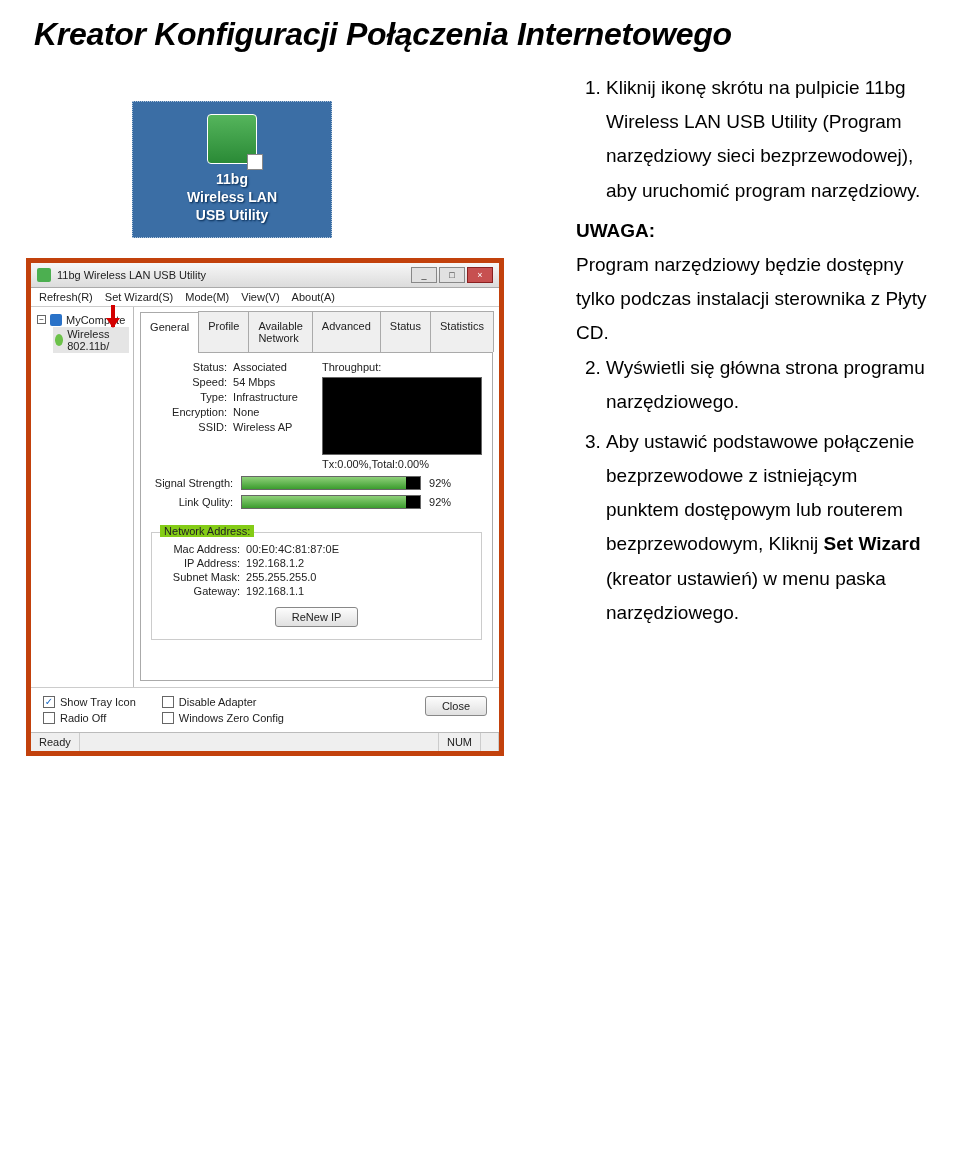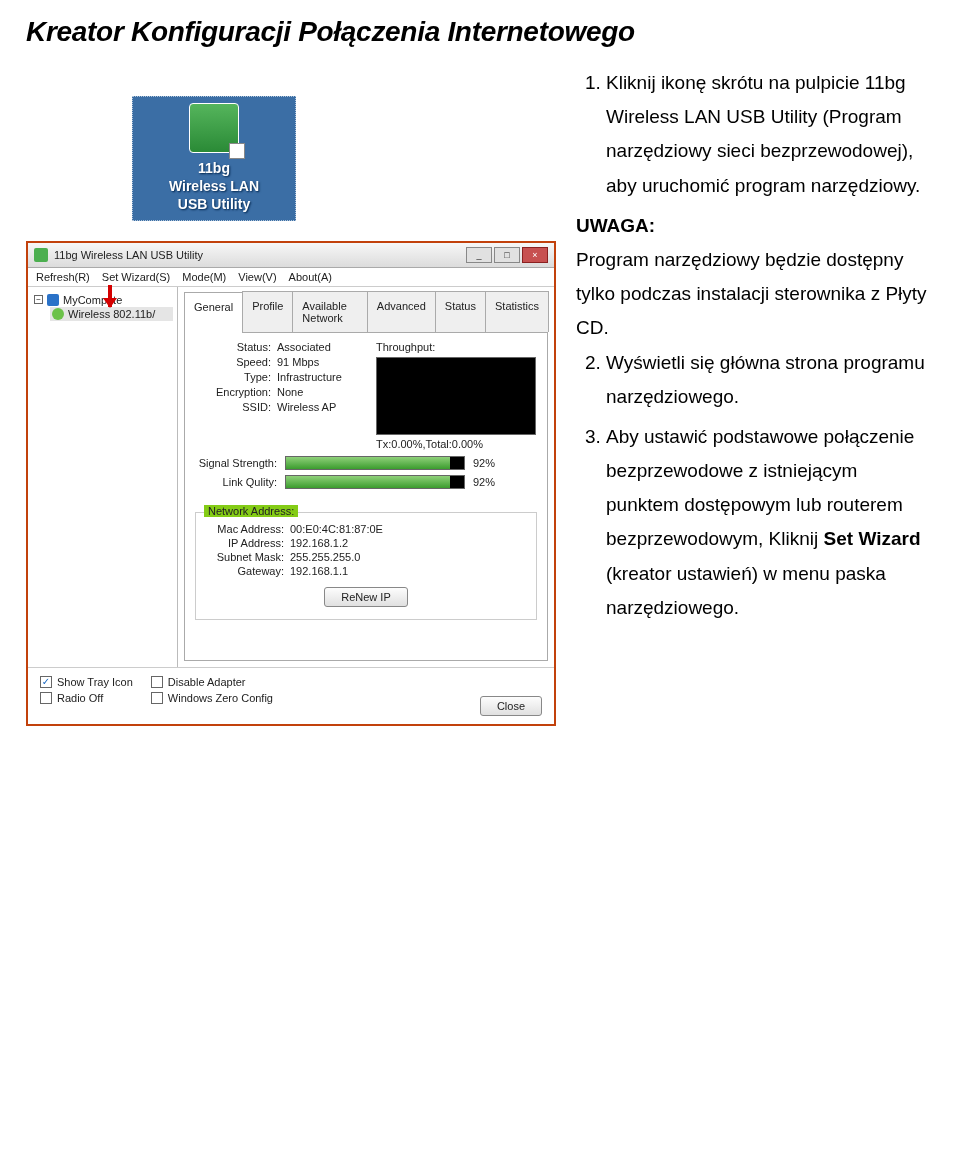"Kreator Konfiguracji Połączenia" h1.page-title { font-size: 28px -> 32px; margin: 0 0 18px 0 -> 0 0 18px 8px }
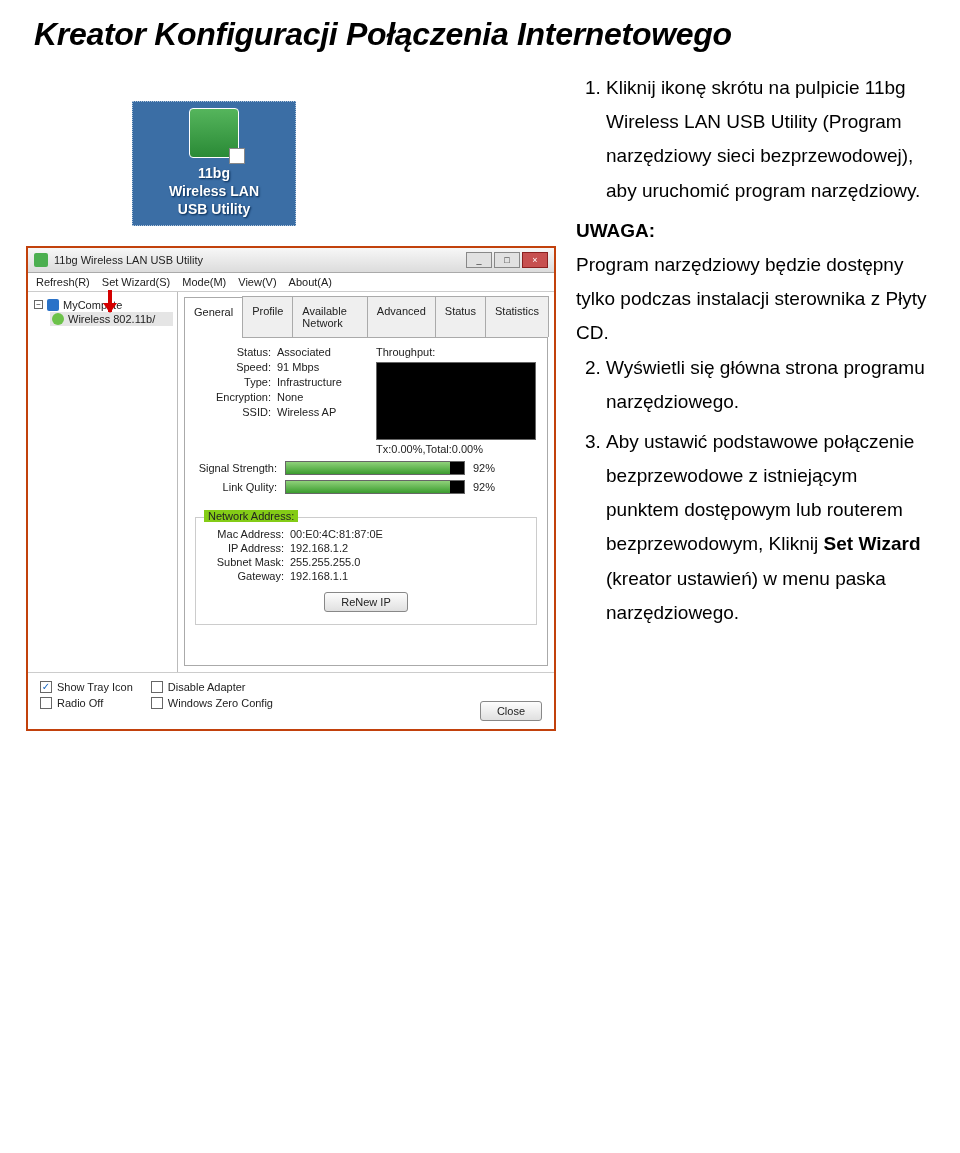"11bg" .desktop-icon-wrap { padding: 6px 4px -> 12px 4px; width: 164px -> 200px }
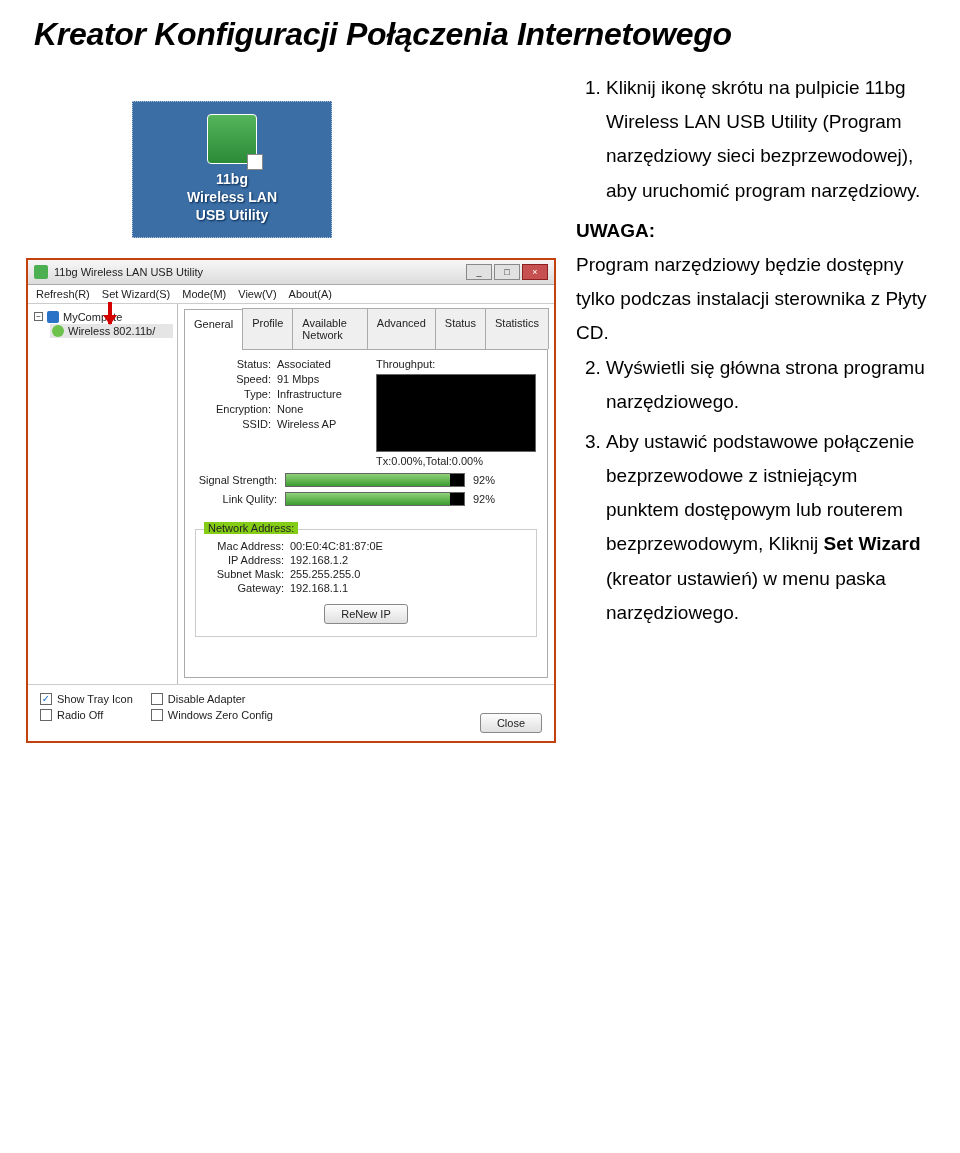"11bg Wireless LAN USB Utility" .util-window { border: 2px solid #c2410c -> 5px solid #c2410c; width: 530px -> 478px }
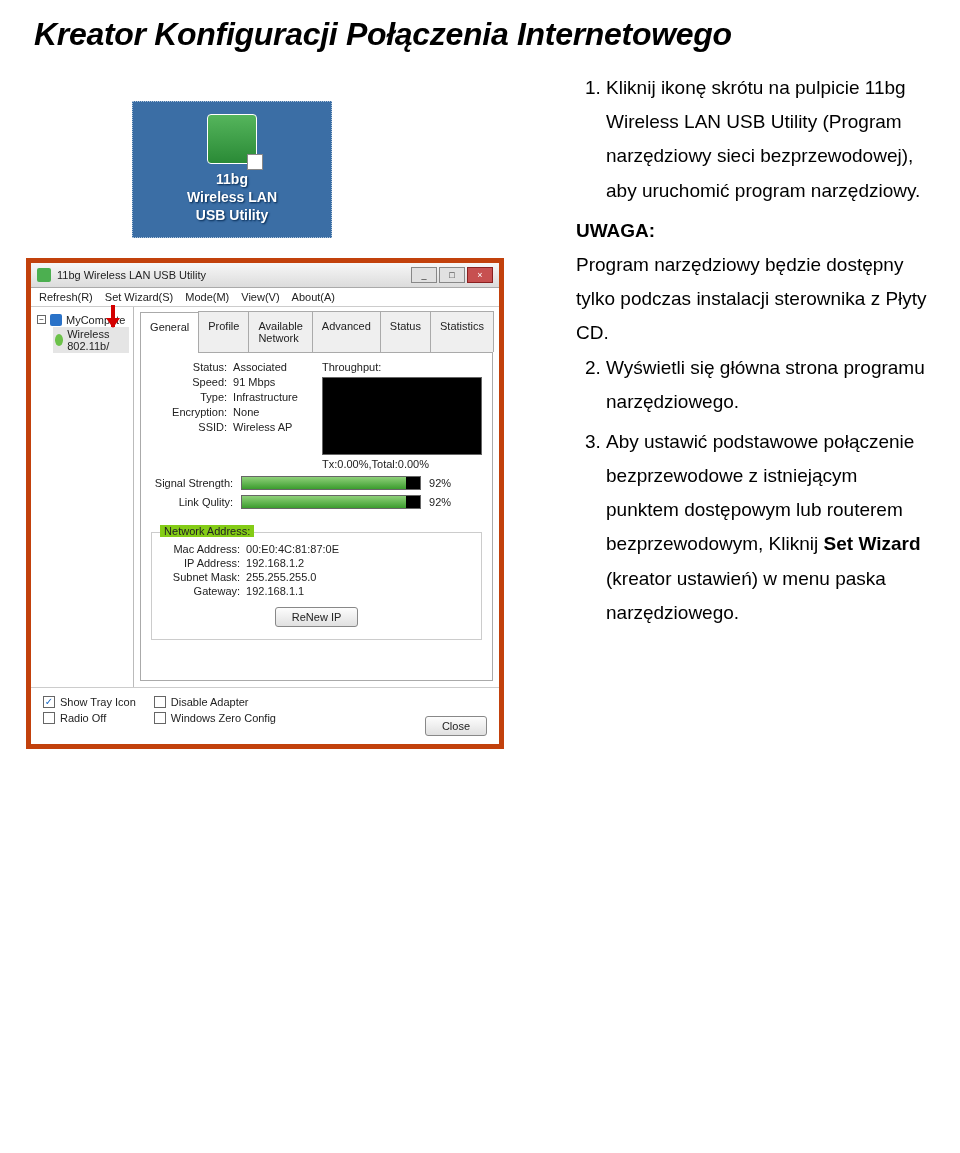"91 Mbps" span.v { text: 91 -> 54 }
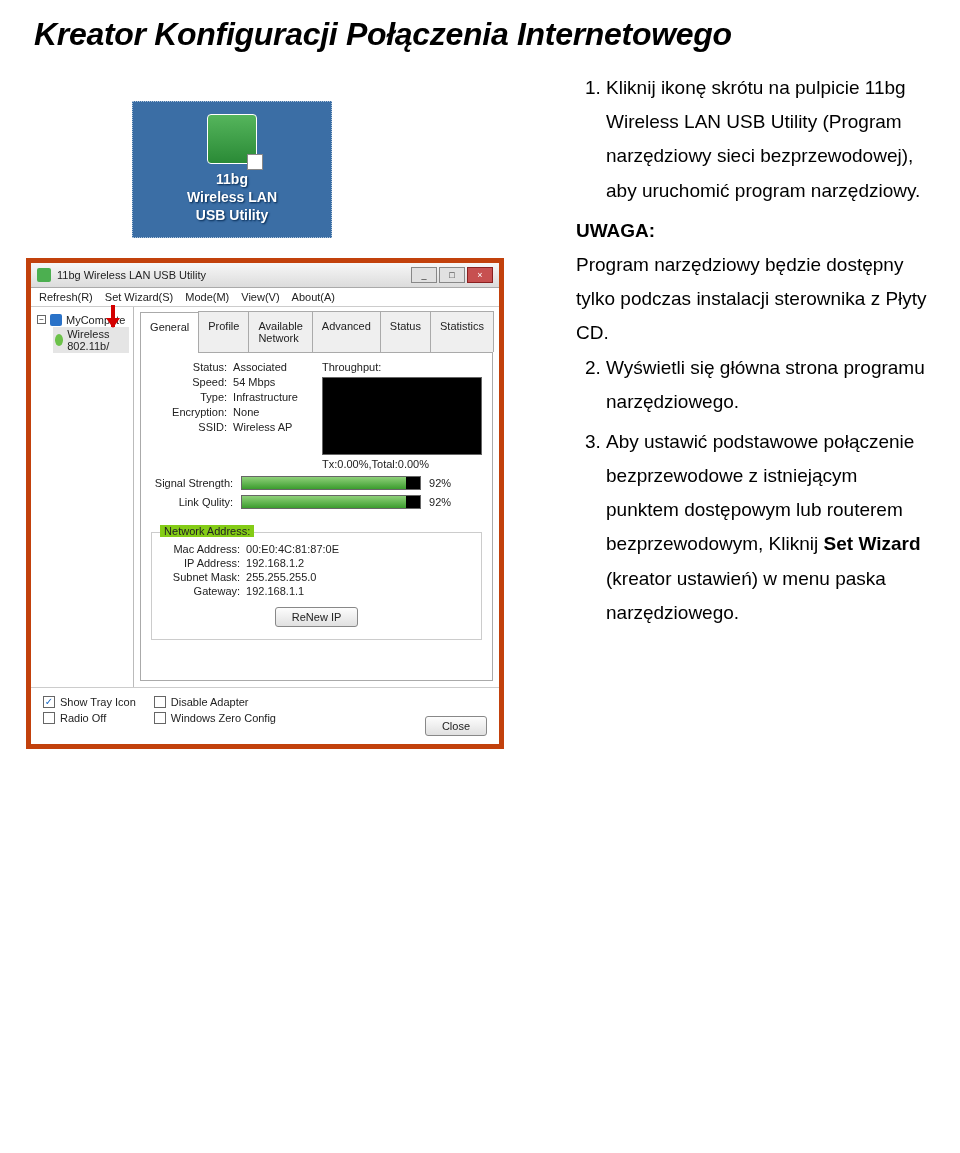"Show Tray Icon" .footer-opts { gap: 18px -> 26px }
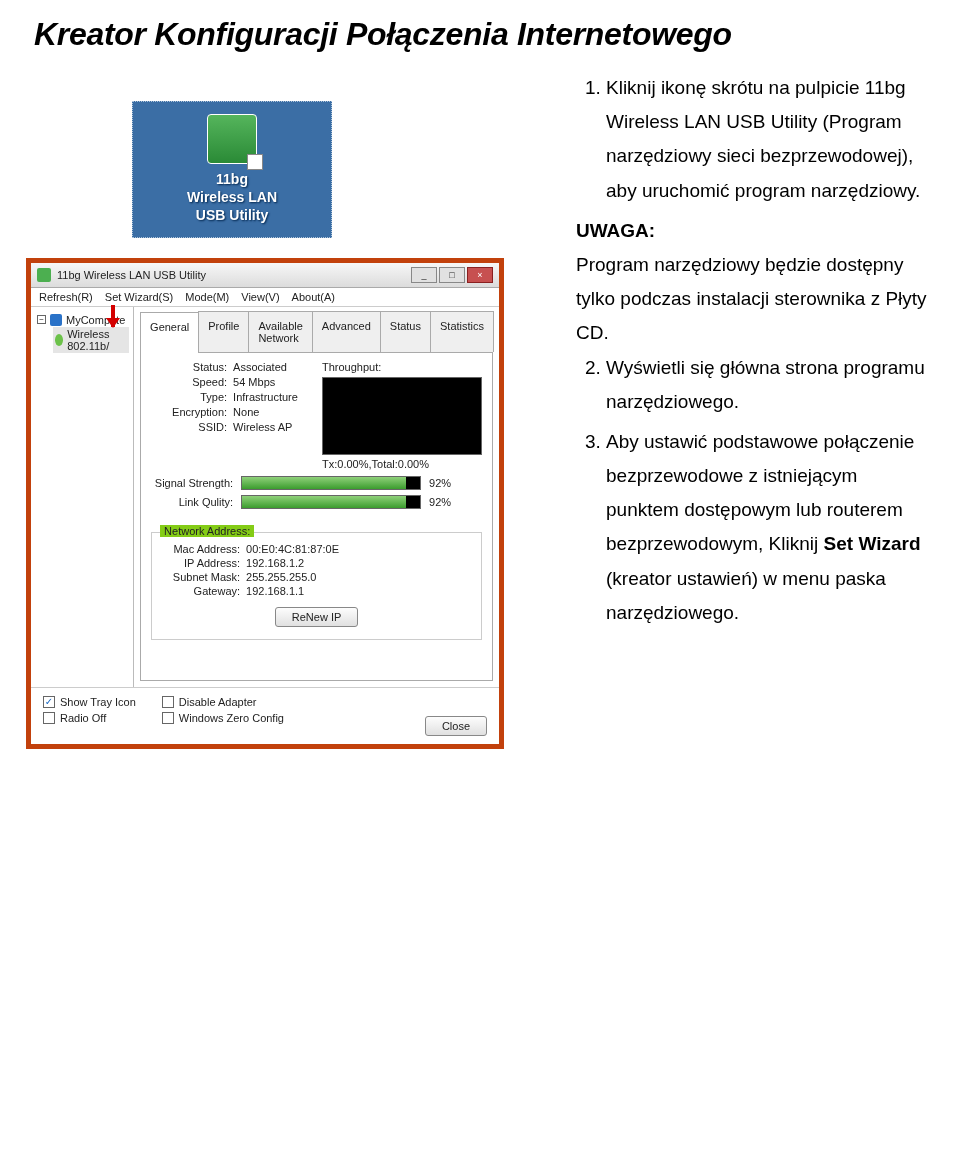"Close" .close-btn-wrap { margin-top: 20px -> none }
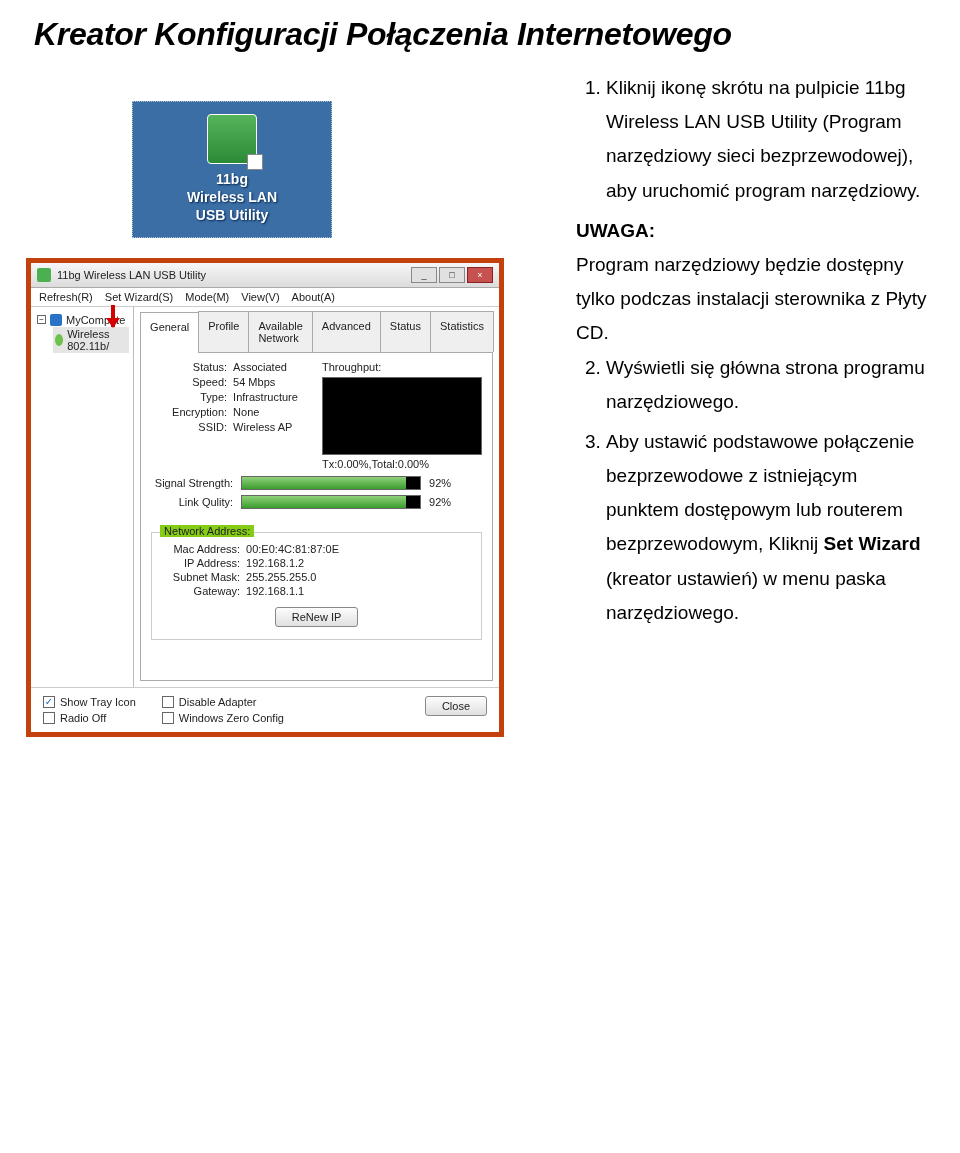"Ready" div.statusbar { html: none -> <div> <span>Ready</span> <span></span> <span>NUM</span> <span></span> </div> }
